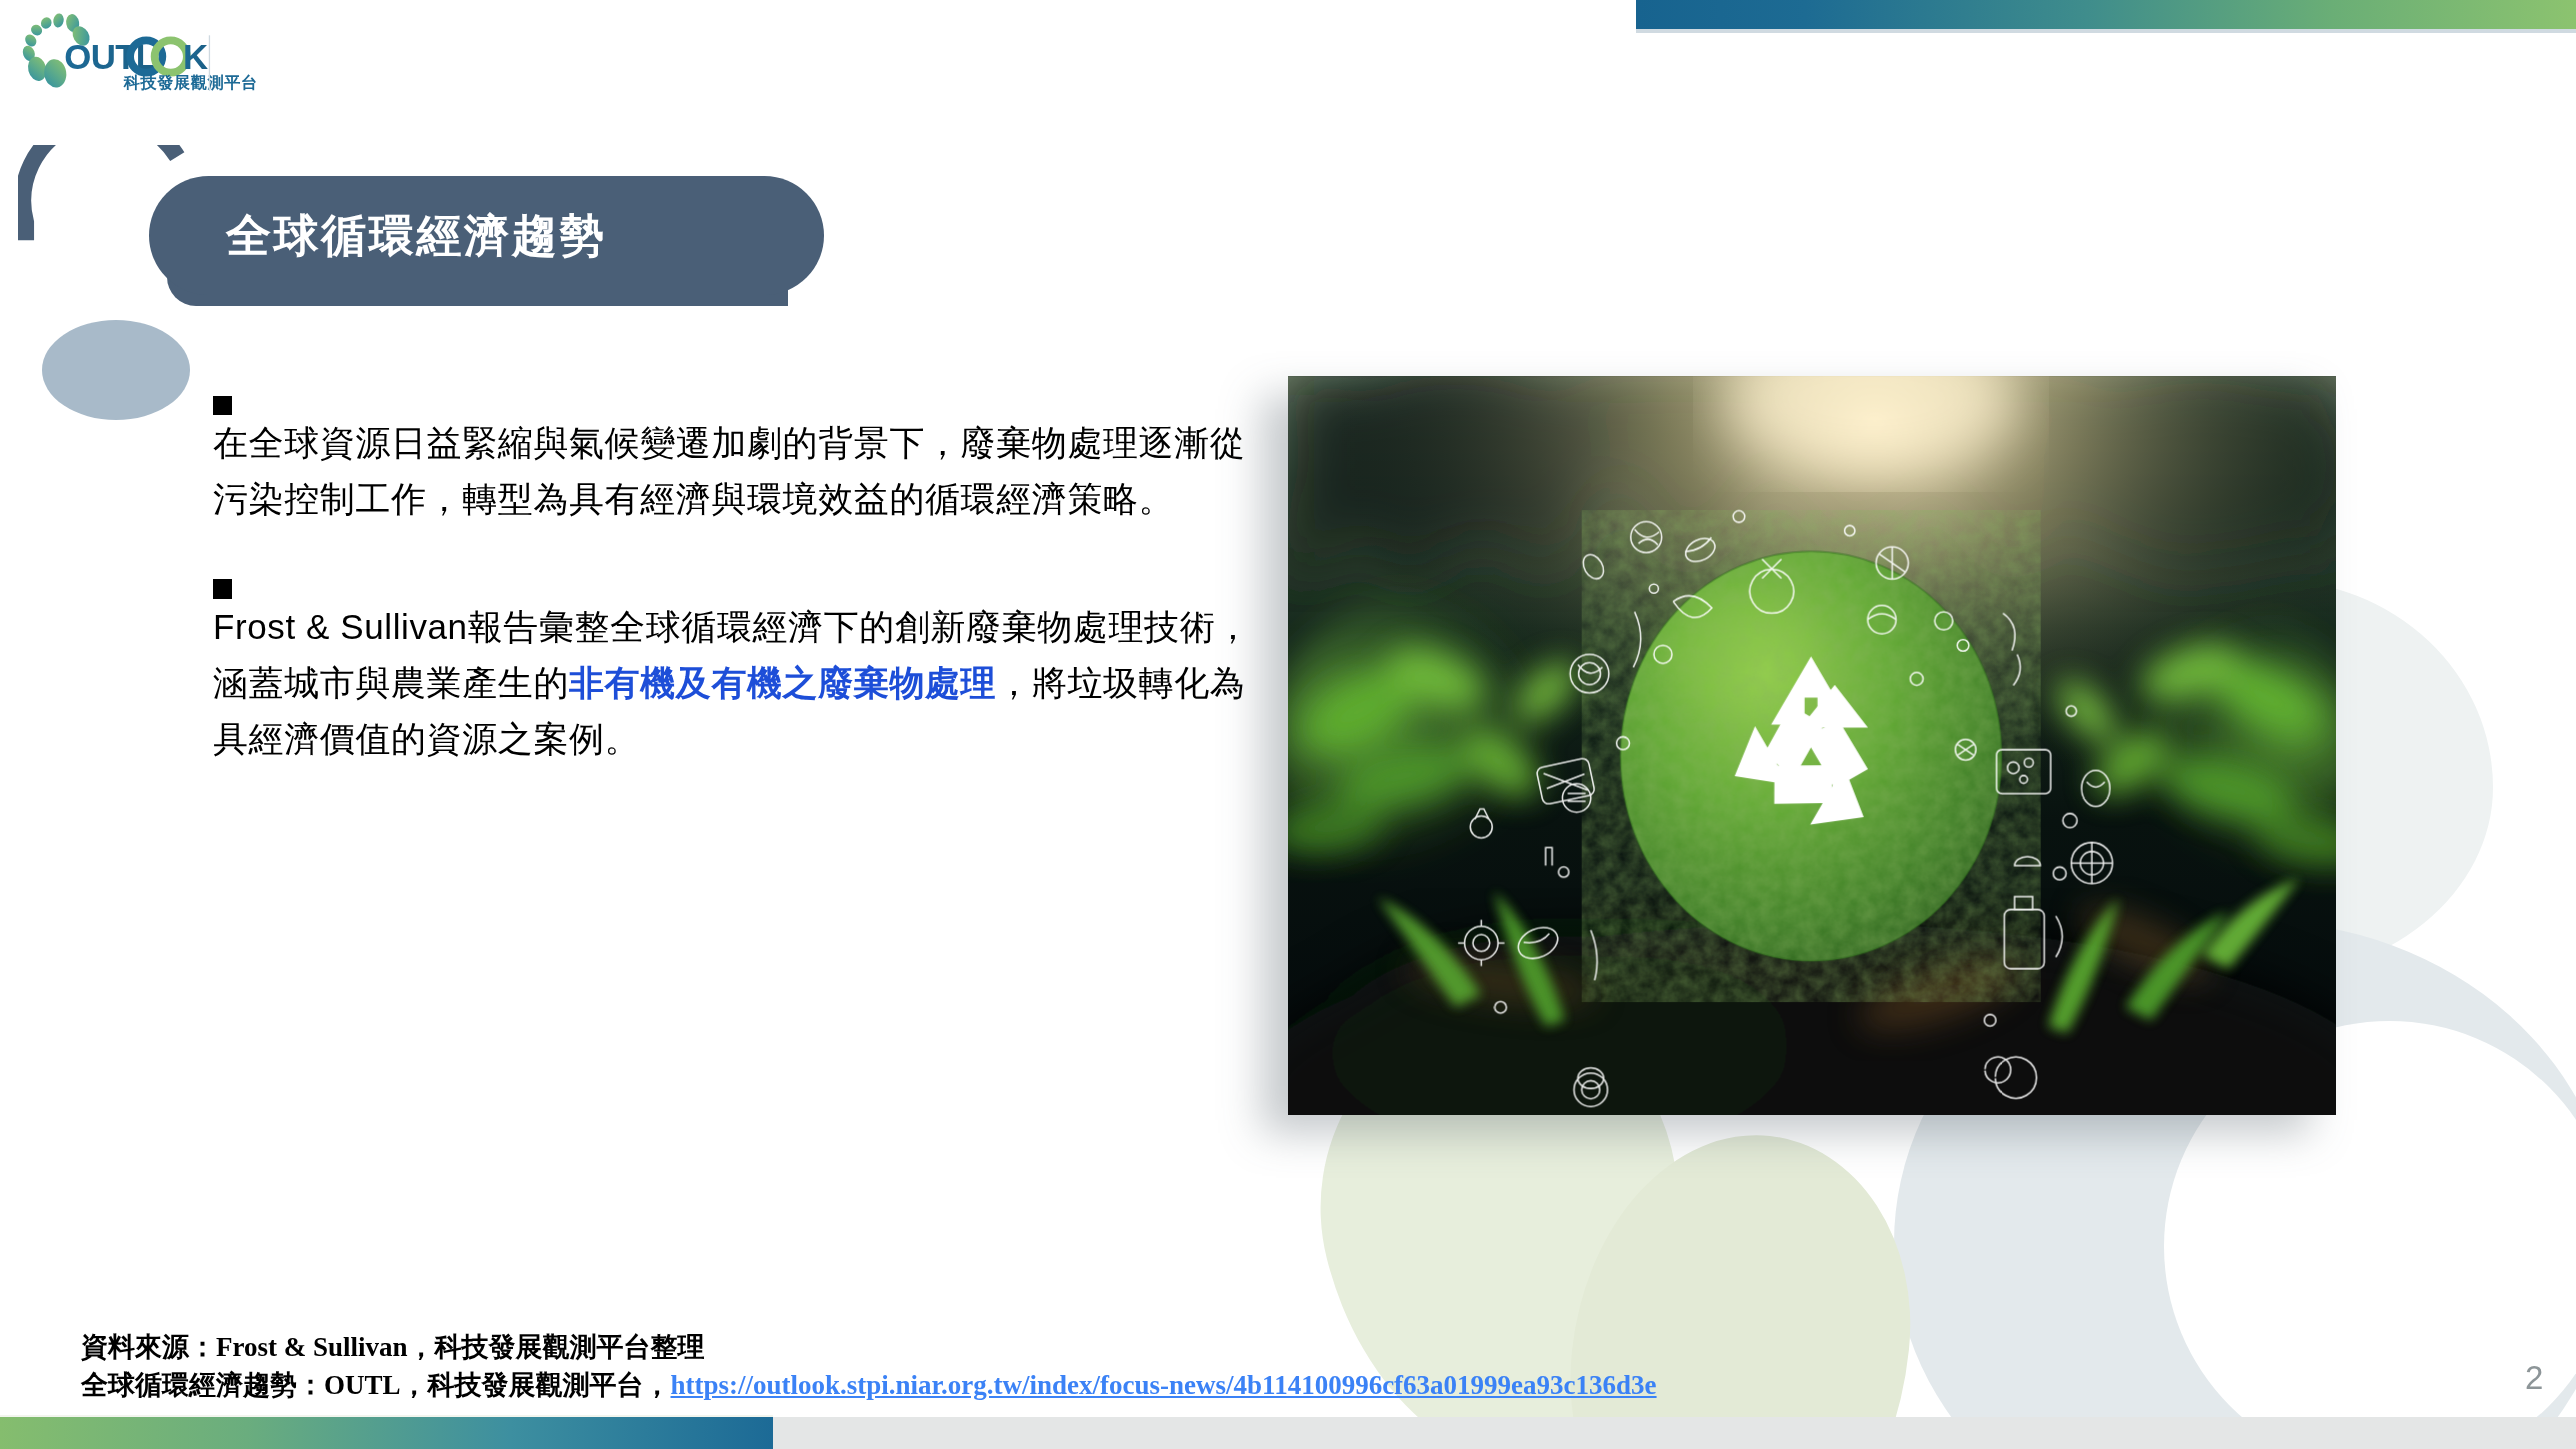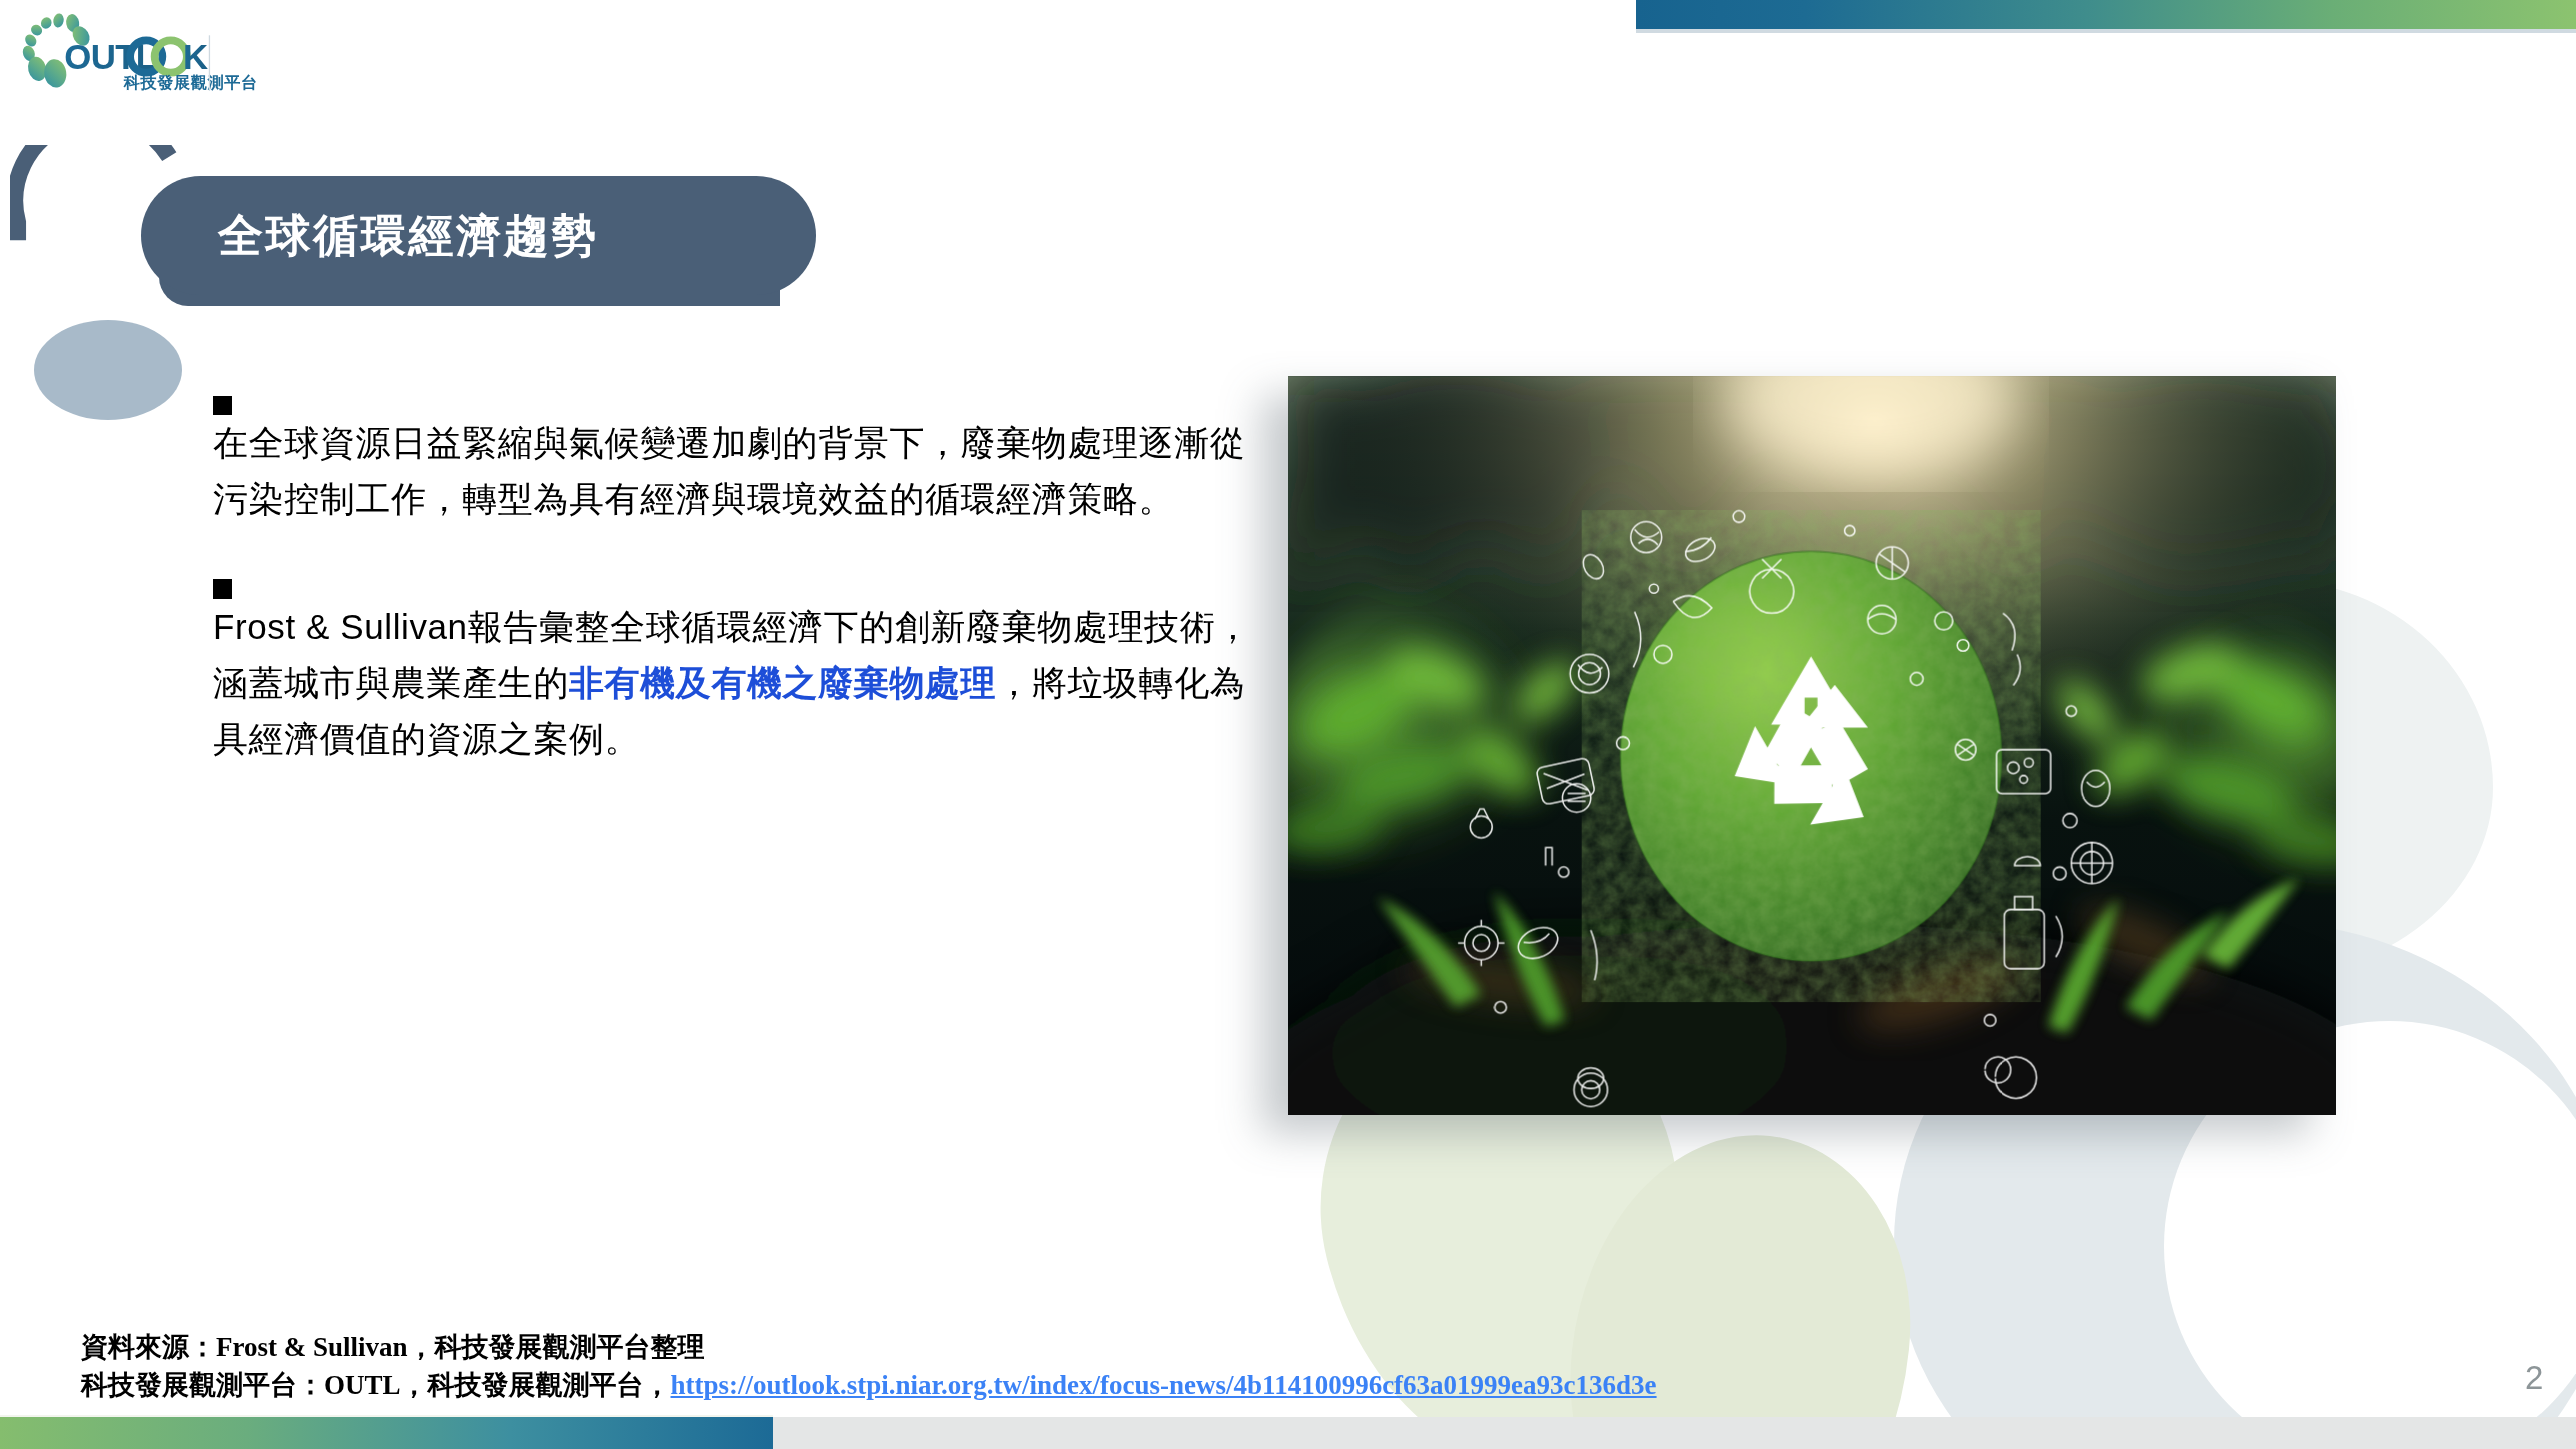"全球循環經濟趨勢" .sect { left: 4px -> 12px }
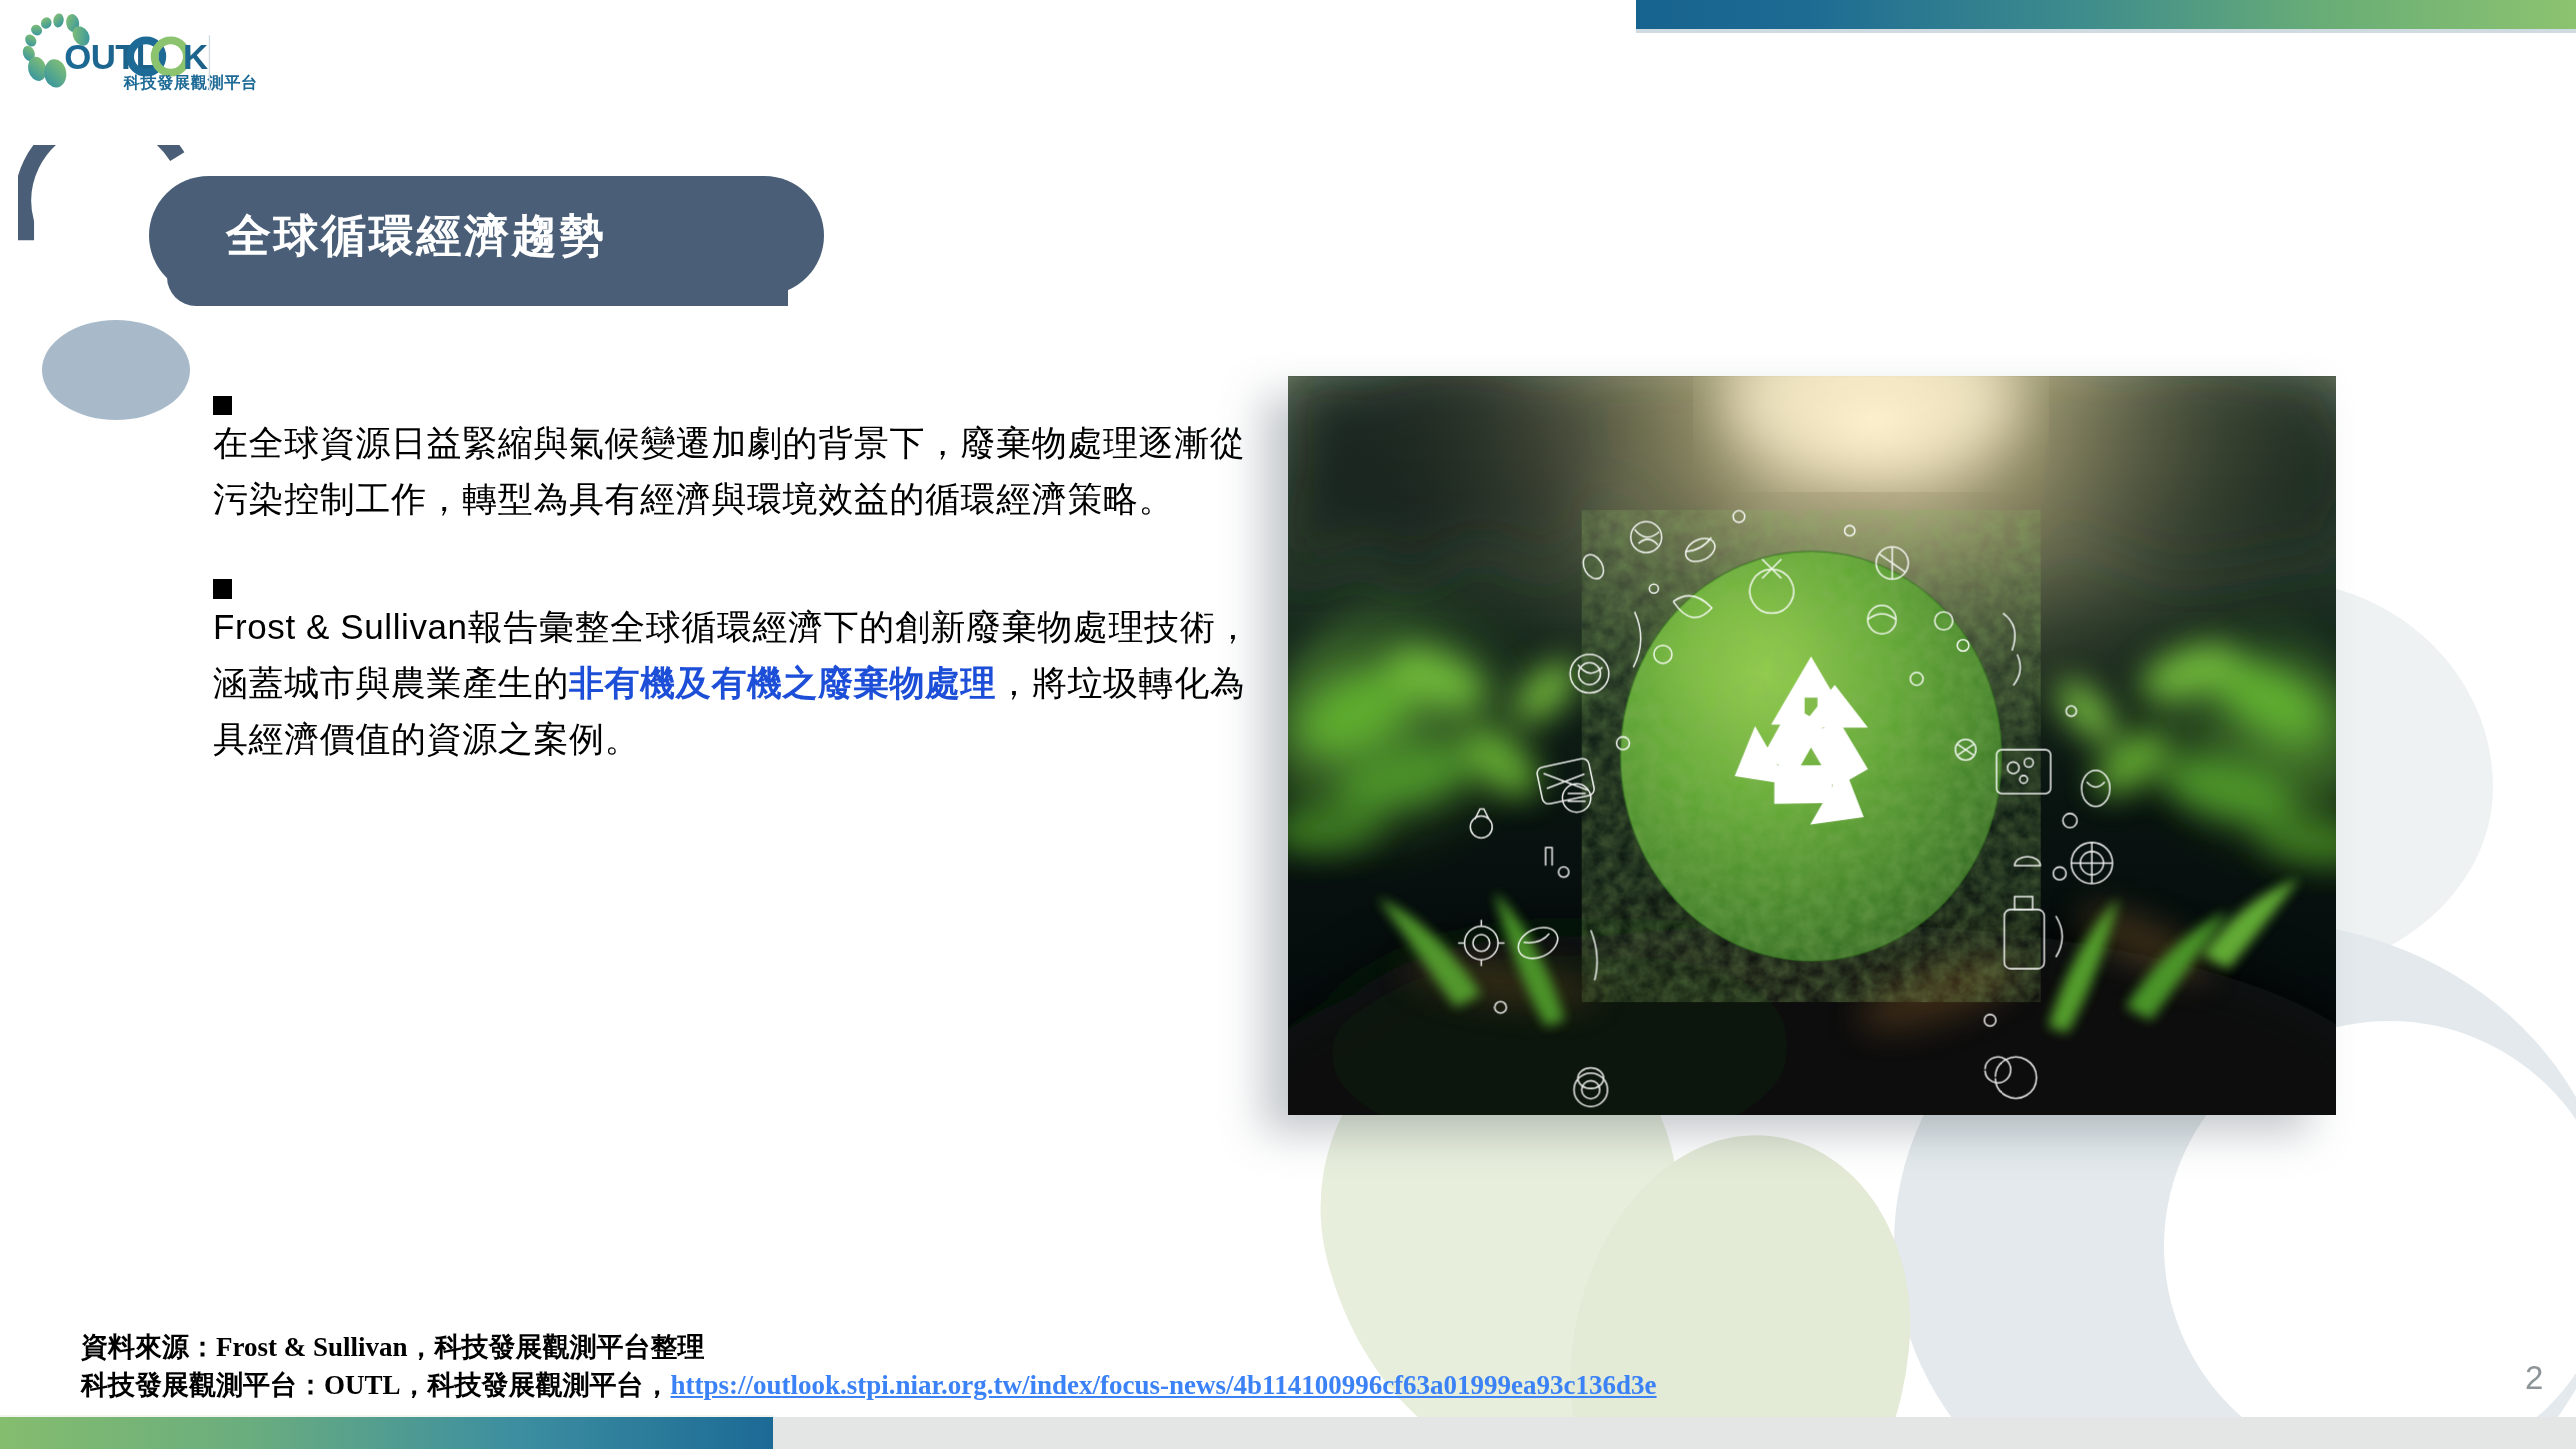"科技發展觀測平台：" span { text: 科技發展觀測平台 -> 全球循環經濟趨勢 }
